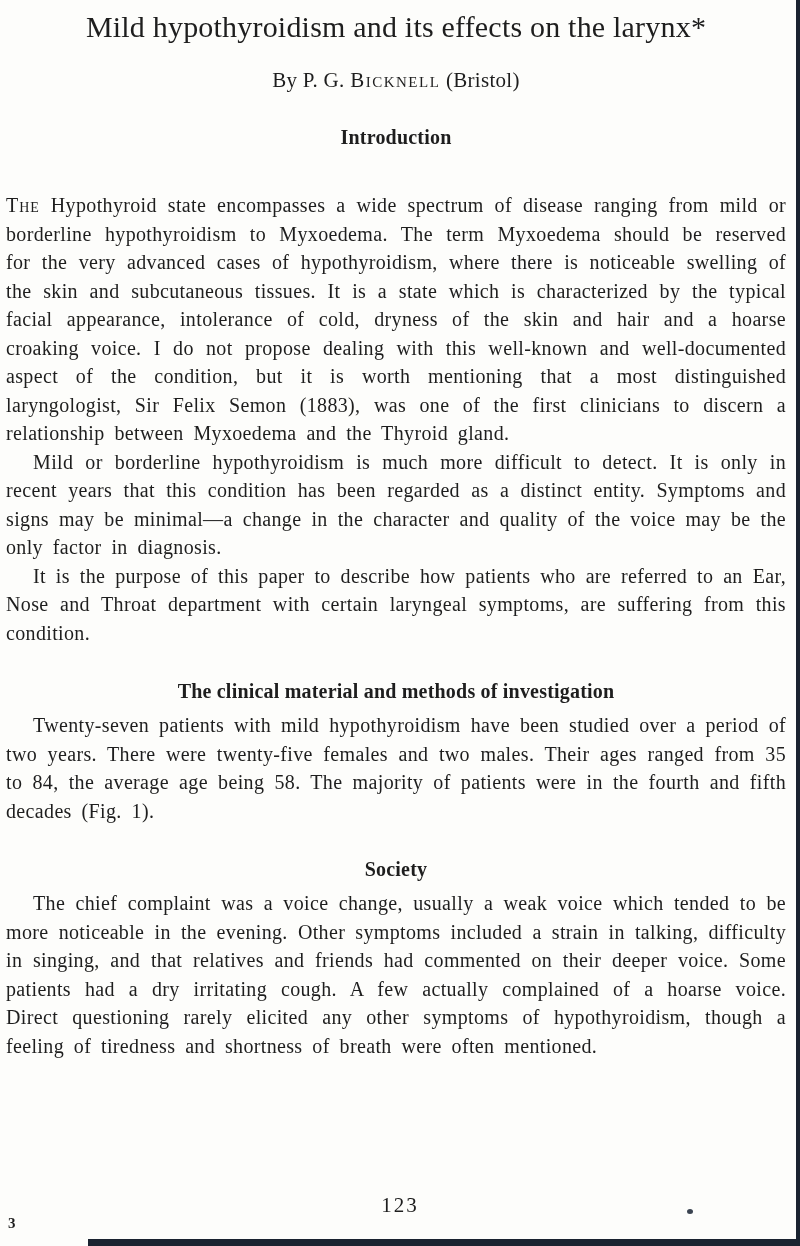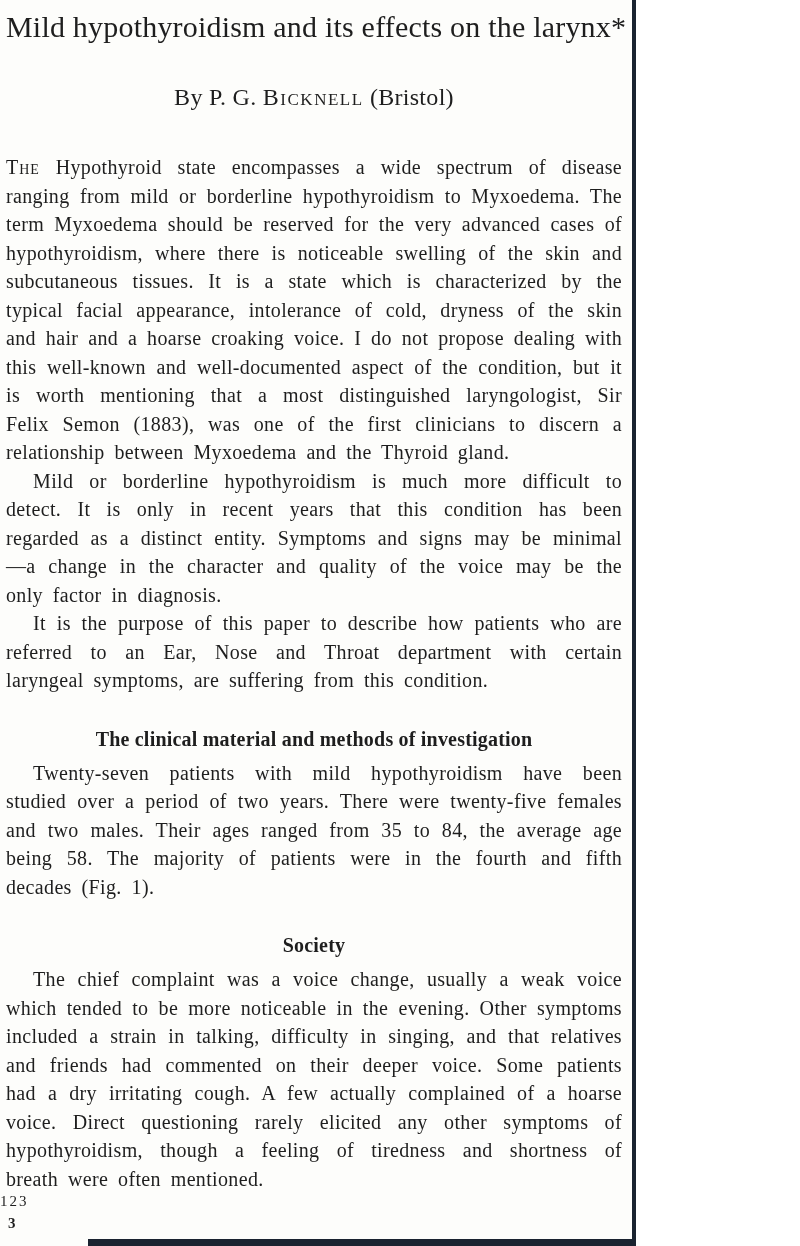"Mild hypothyroidism and its effects" .page { width: 636px -> 800px }
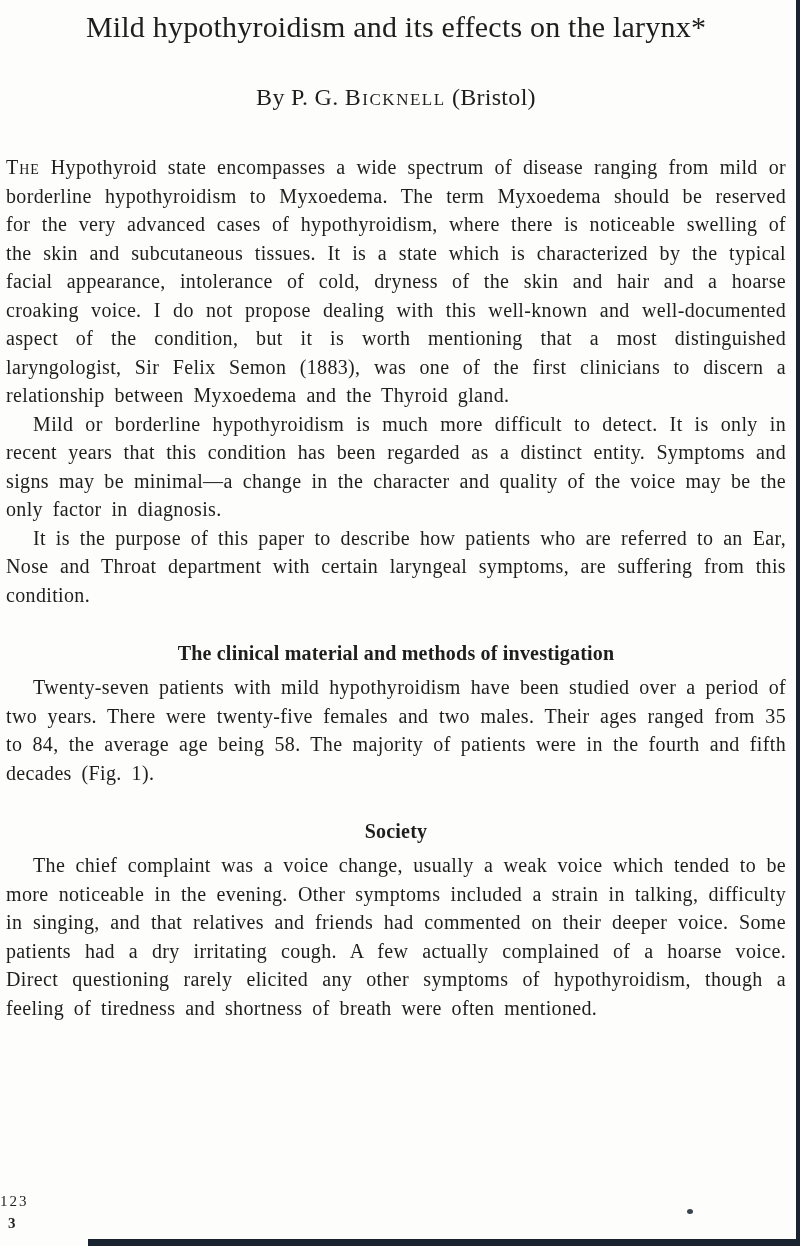"By P. G. Bicknell (Bristol)" .byline { font-size: 24px -> 21px; margin-top: 40px -> 24px }
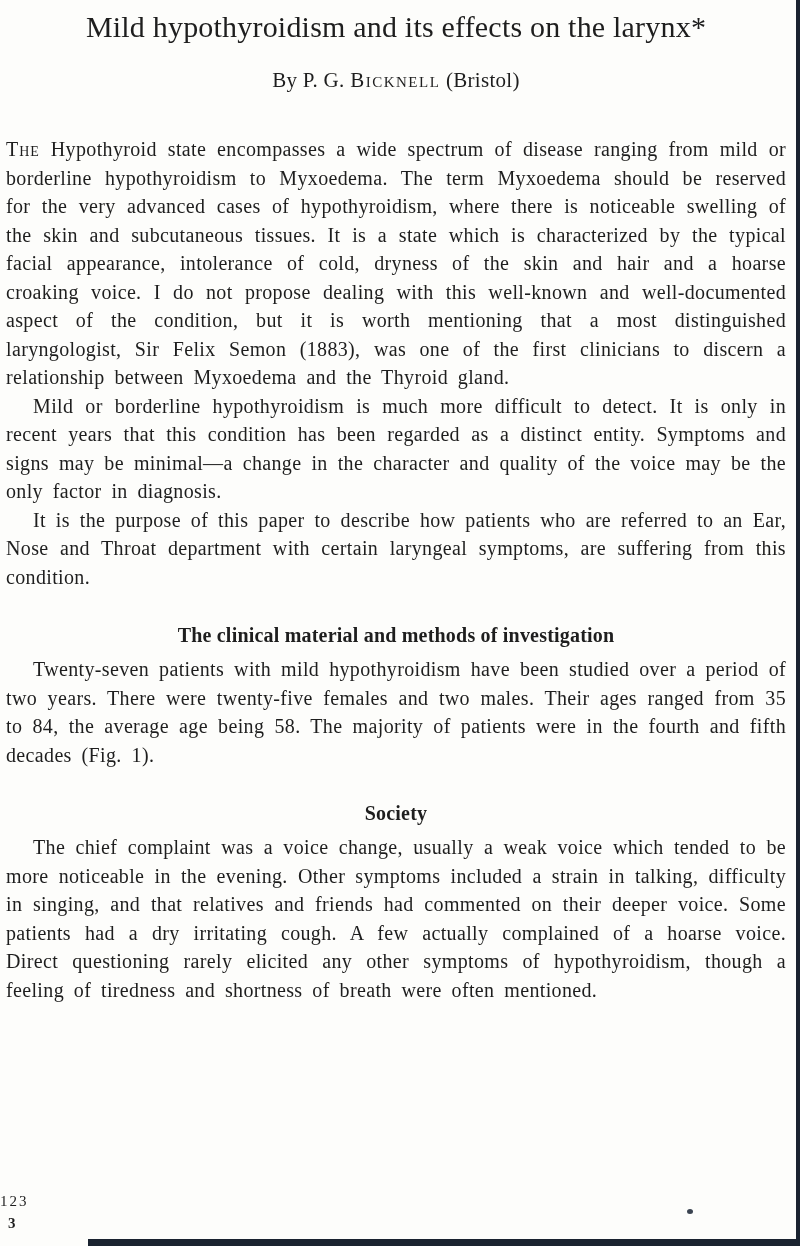"Introduction" h2.heading { html: none -> <h2>Introduction</h2> }
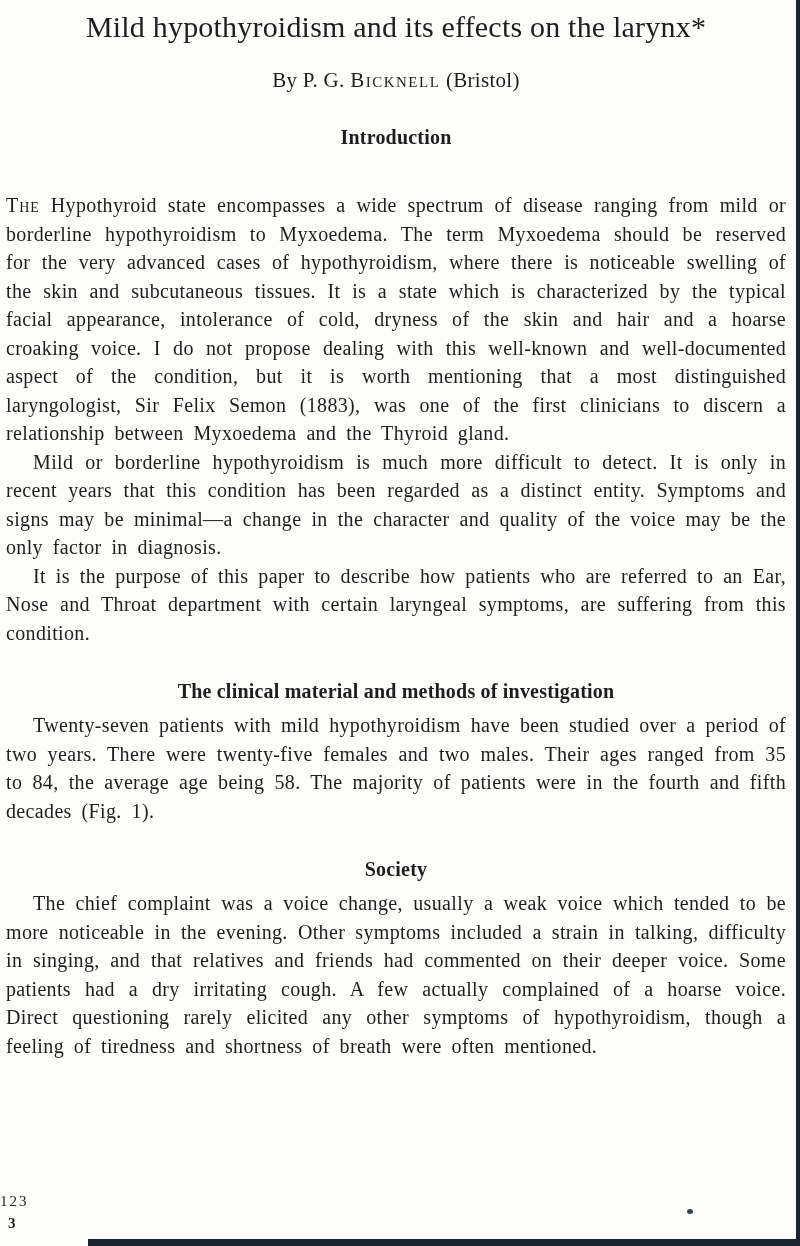"123" .page-number { font-size: 15px -> 21px; text-align: left -> center }
